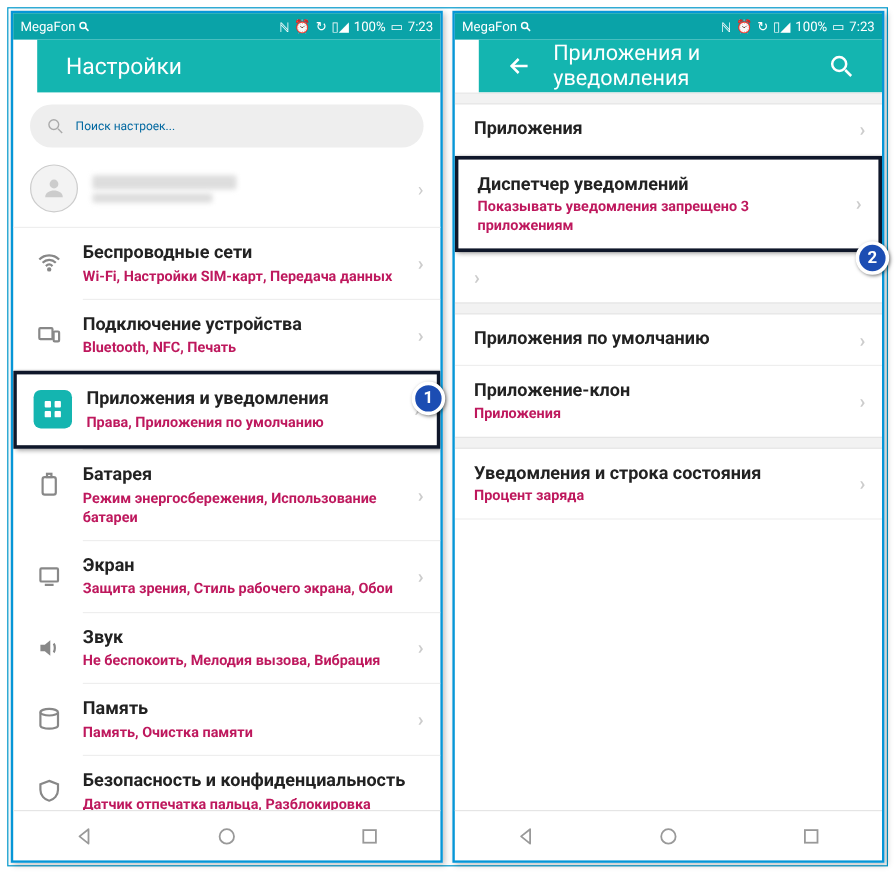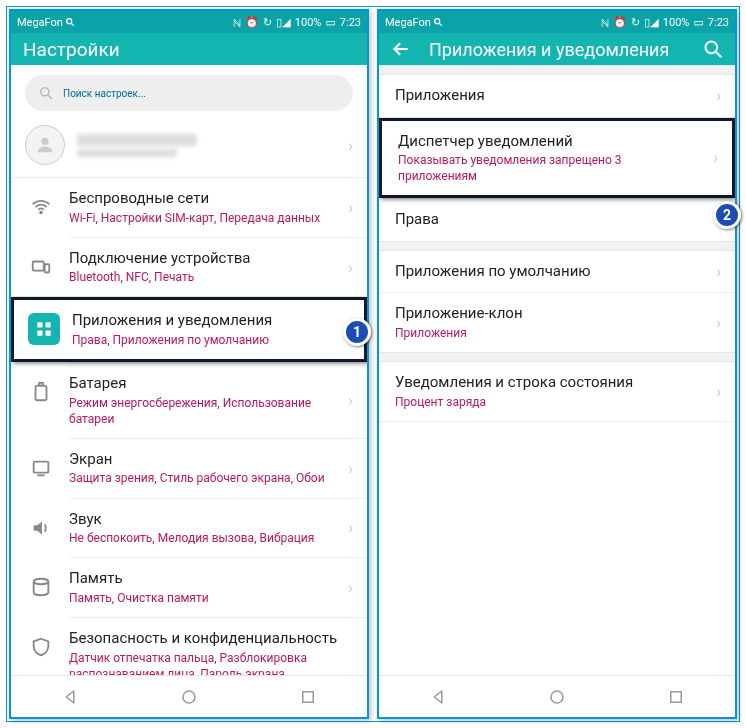"Настройки" .header { height: 32px -> 44px; margin-left: none -> 20px; padding: 0 12px -> 0 24px }
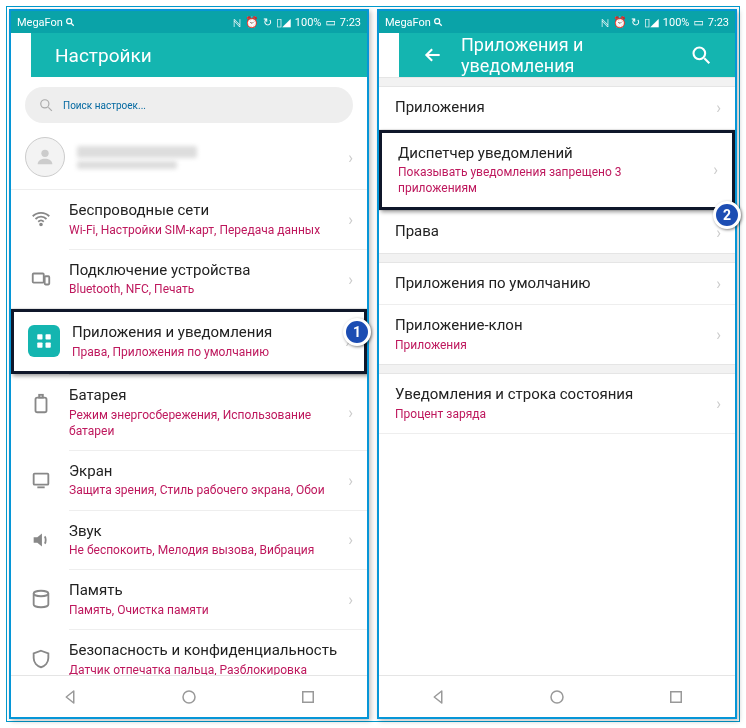"Приложения" .content { font-weight: none -> bold }
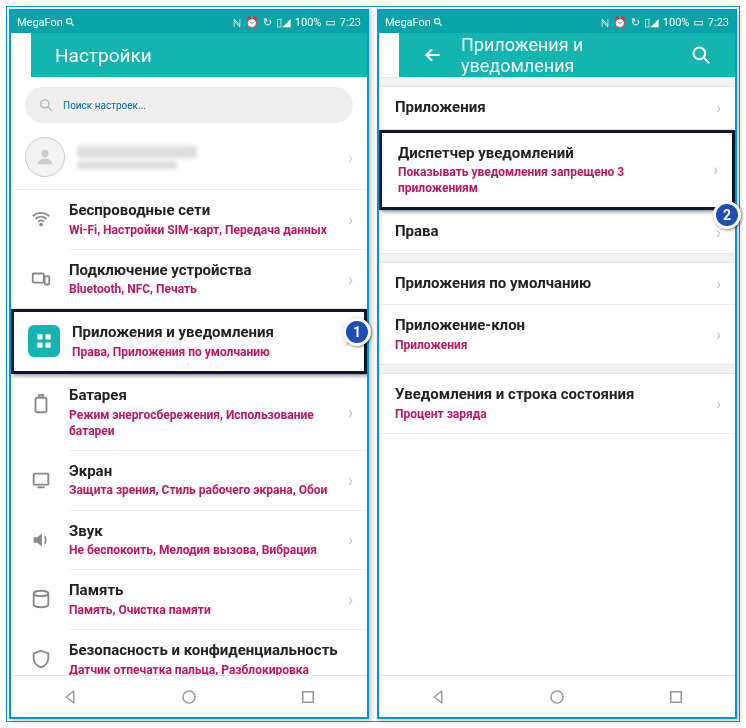"Права" div.txt { html: <div> <div>Права</div> </div> -> none }
